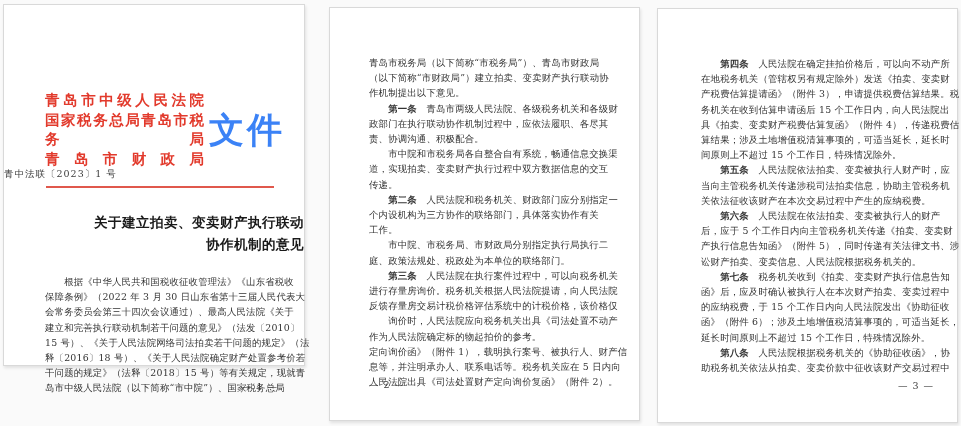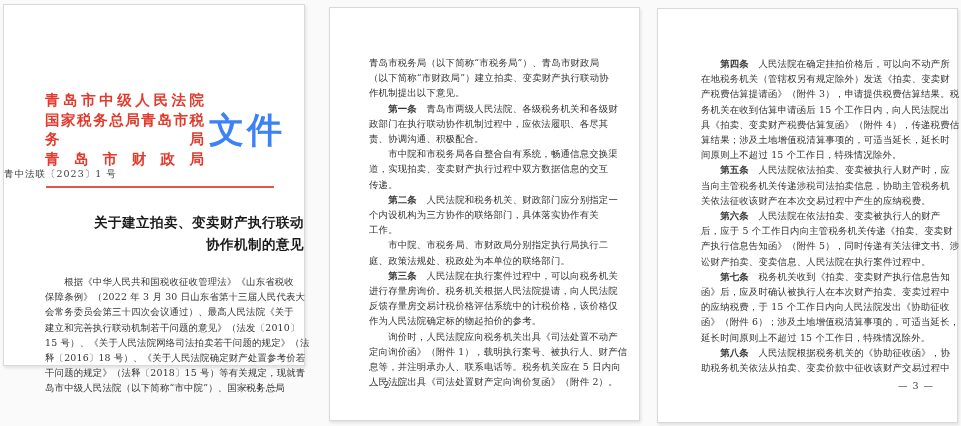"讼财产拍卖、变卖信息、人民法院在执行案件过程中。" div.line { text: 在执行案件过程中 -> 根据税务机关的 }
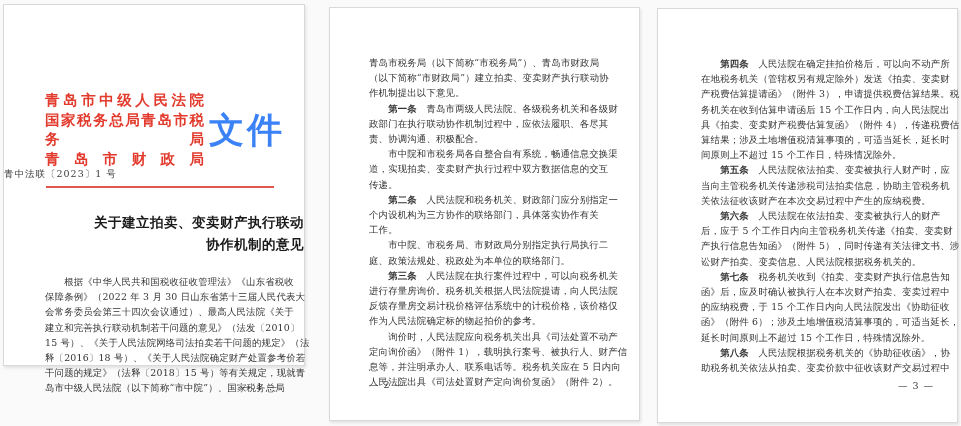"作为人民法院确定标的物起拍价的参考。" div.line { order: before "询价时，人民法院应向税务机关出具《司法处置不动产" -> after "询价时，人民法院应向税务机关出具《司法处置不动产" }
